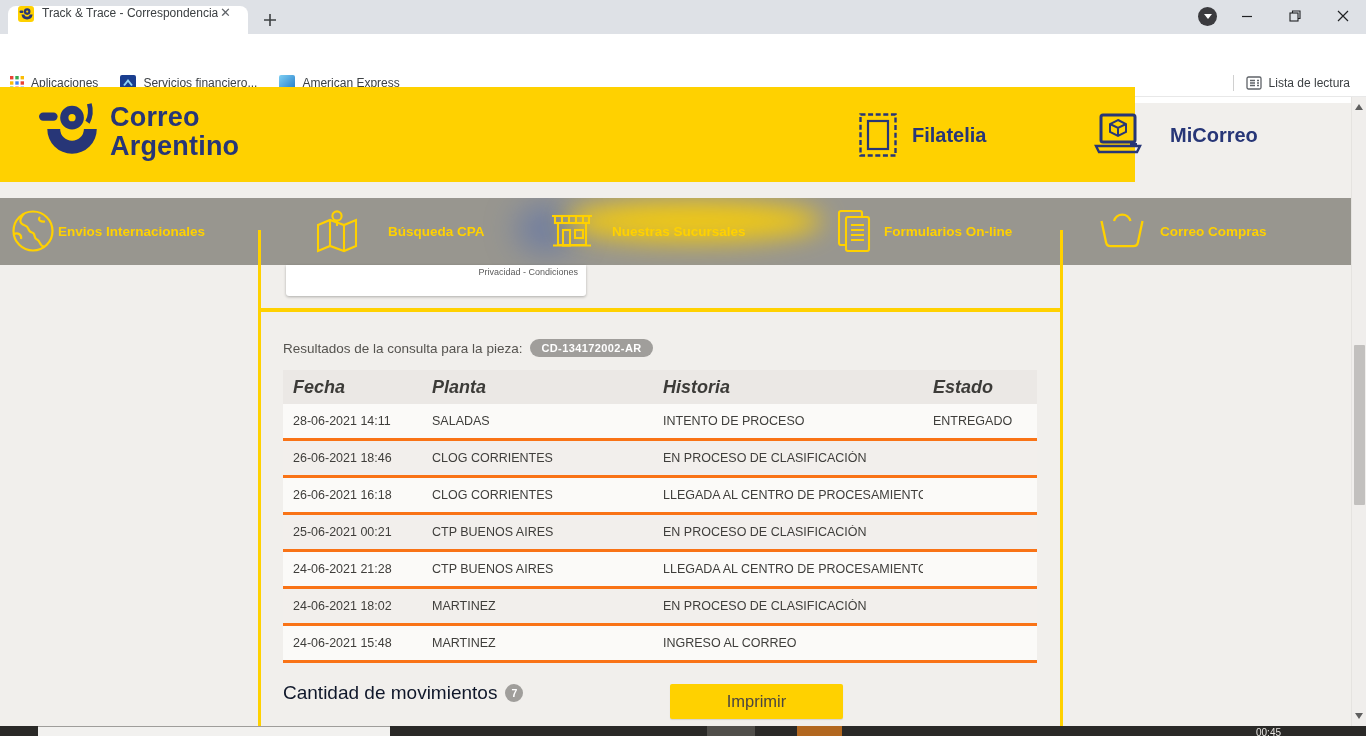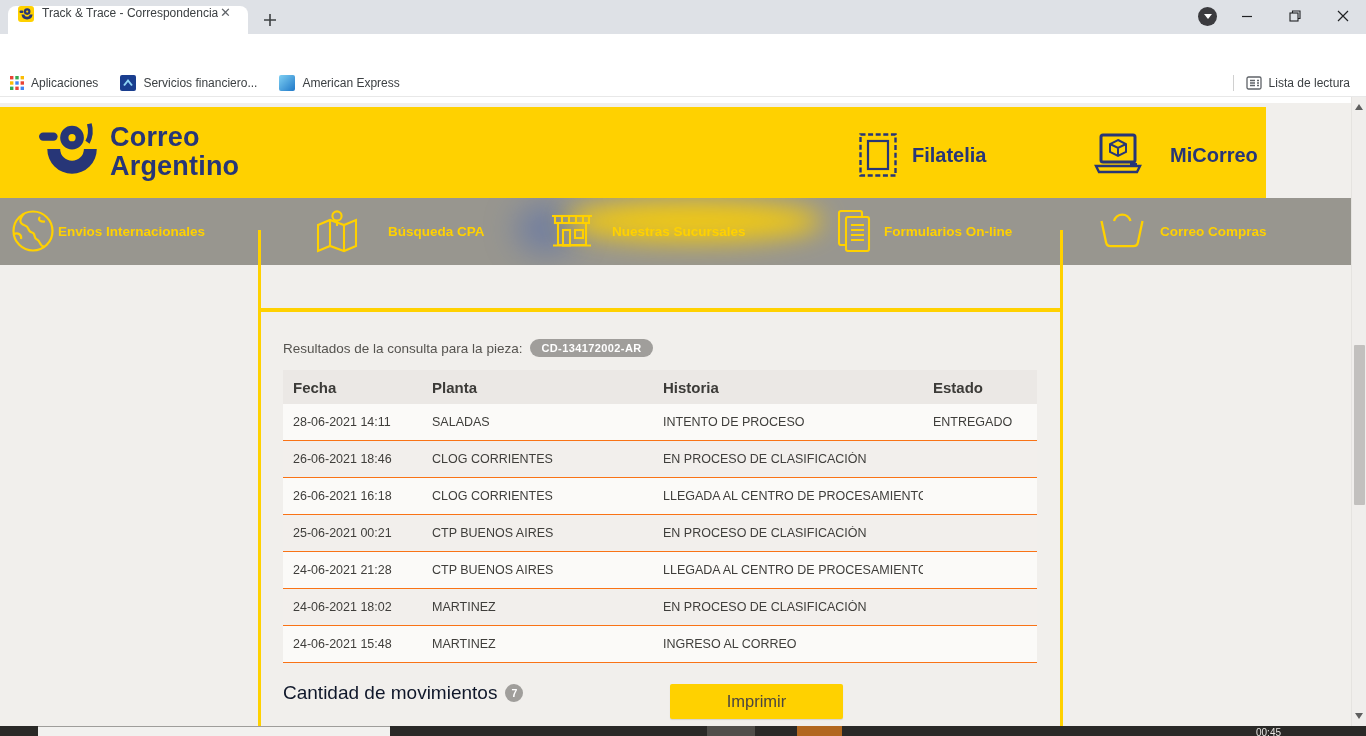"Correo" .site-header { top: 107px -> 87px; width: 1266px -> 1135px }
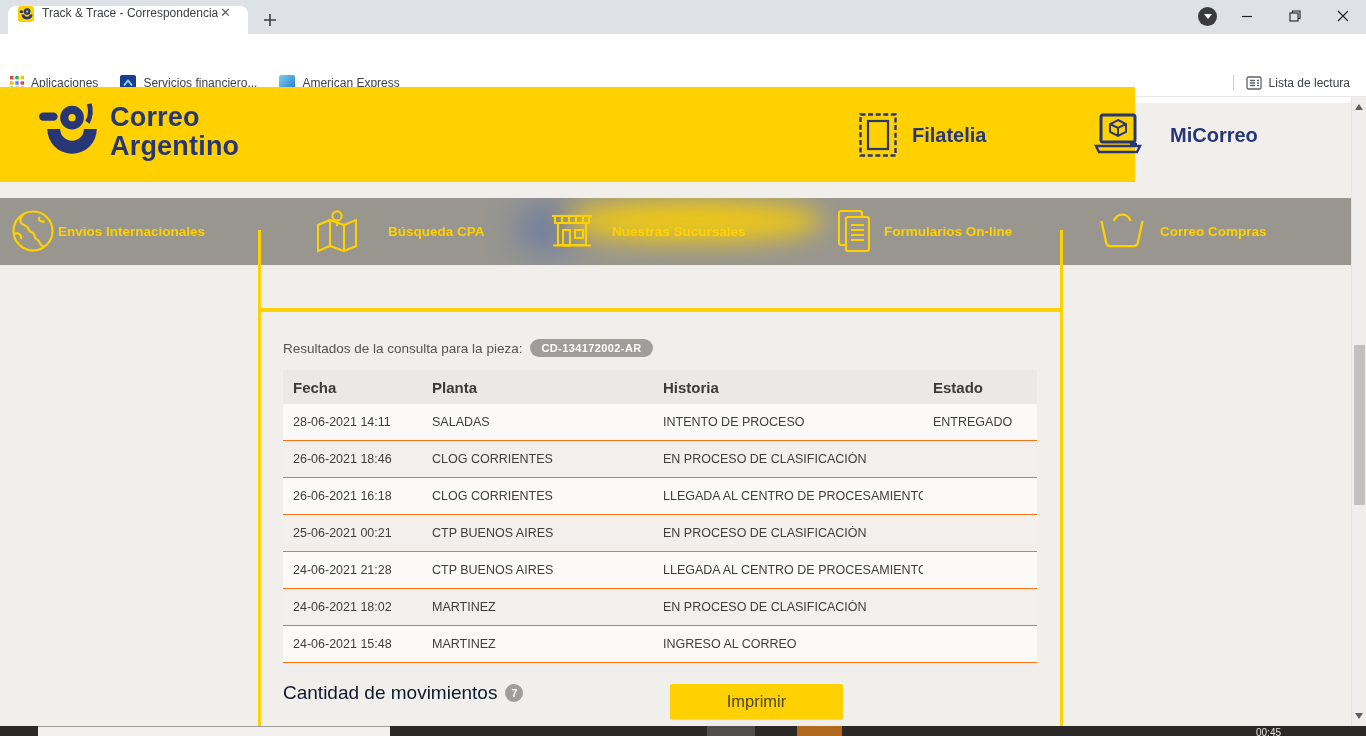"Privacidad - Condiciones" div.abs { html: none -> <div> <span>Privacidad - Condiciones</span> </div> }
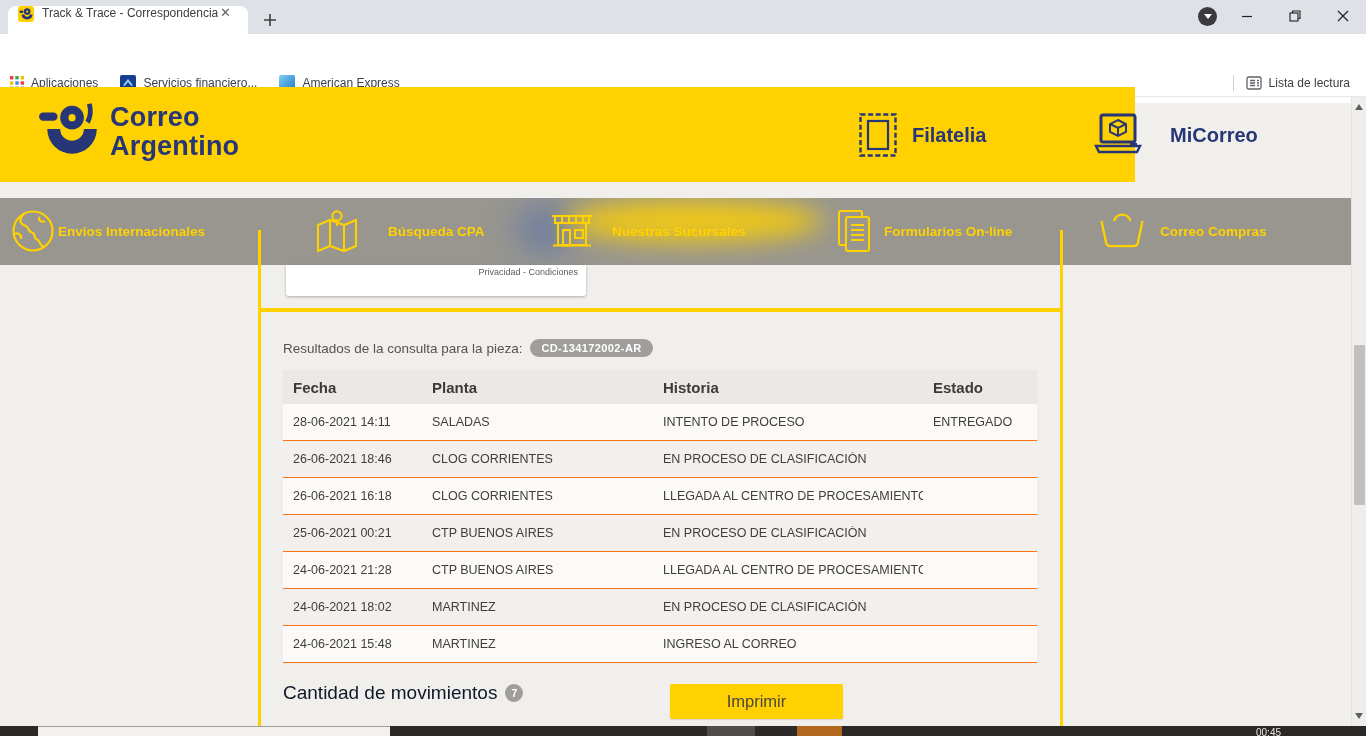"Fecha" .thead { font-size: 15px -> 18px; font-style: none -> italic }
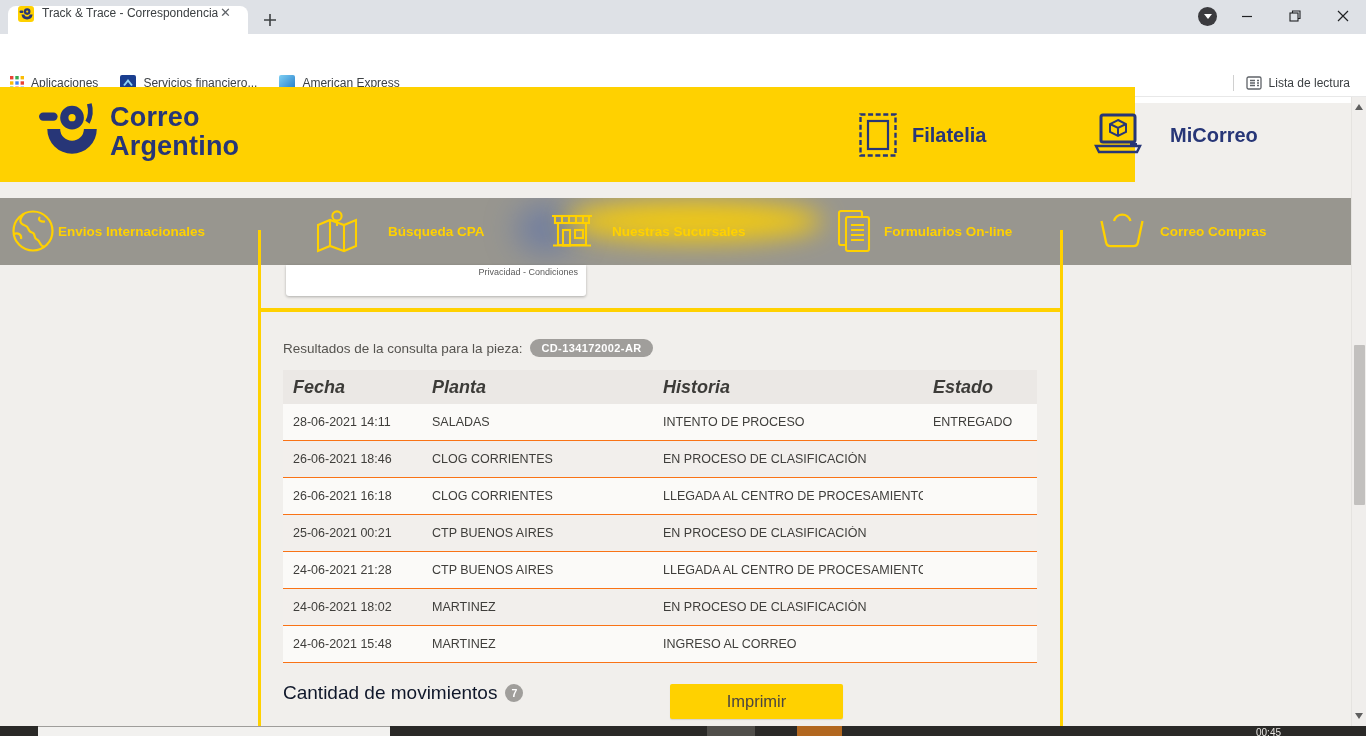"28-06-2021 14:11" .tdata { border-bottom: 1px solid #f97316 -> 3px solid #f97316 }
